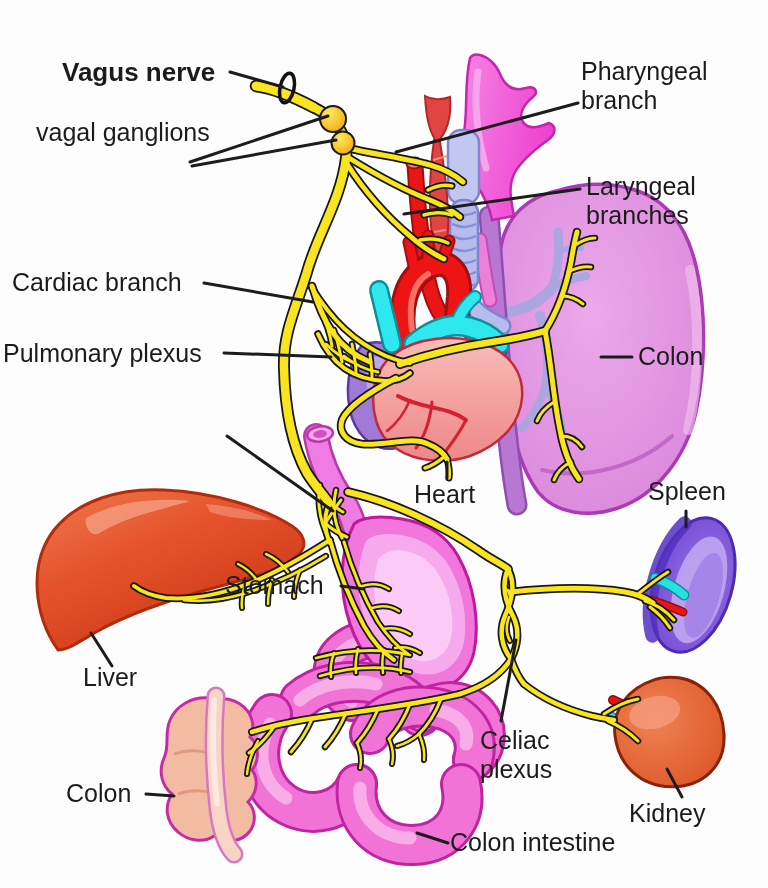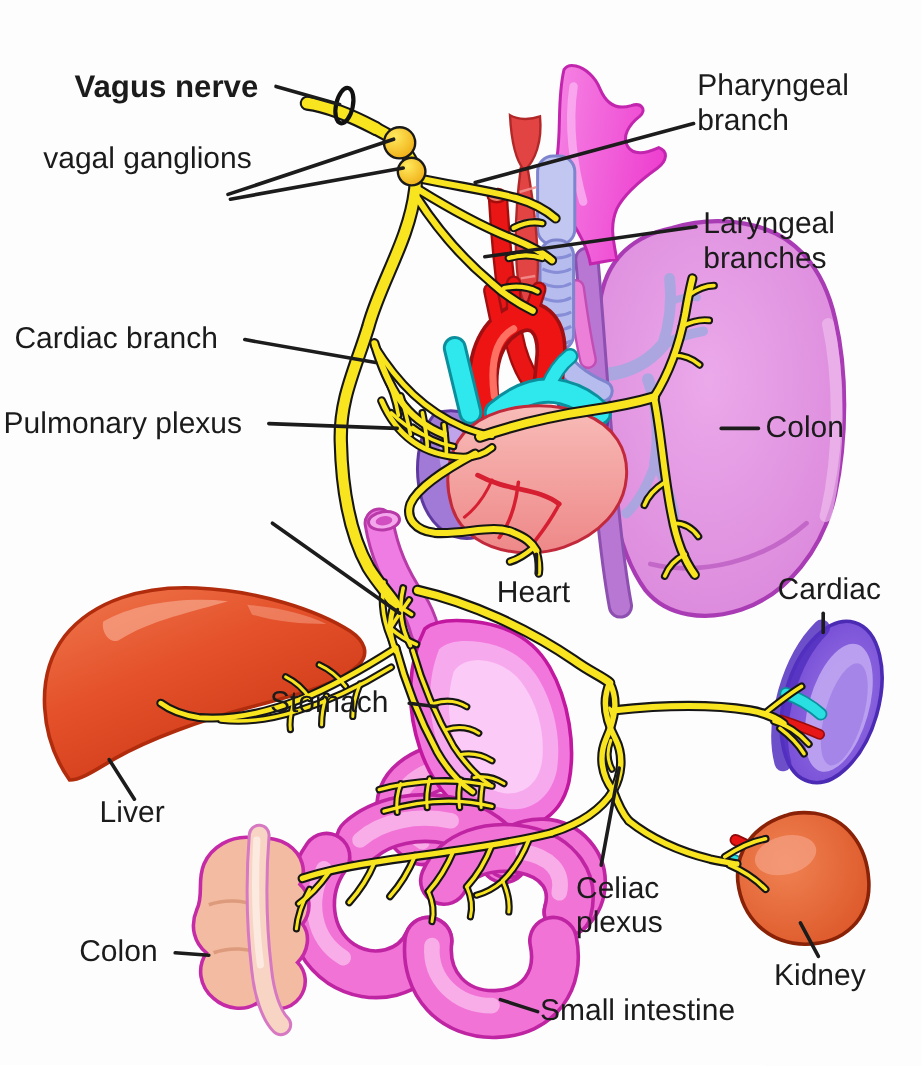"Cardiac" div.lbl { text: Cardiac -> Spleen }
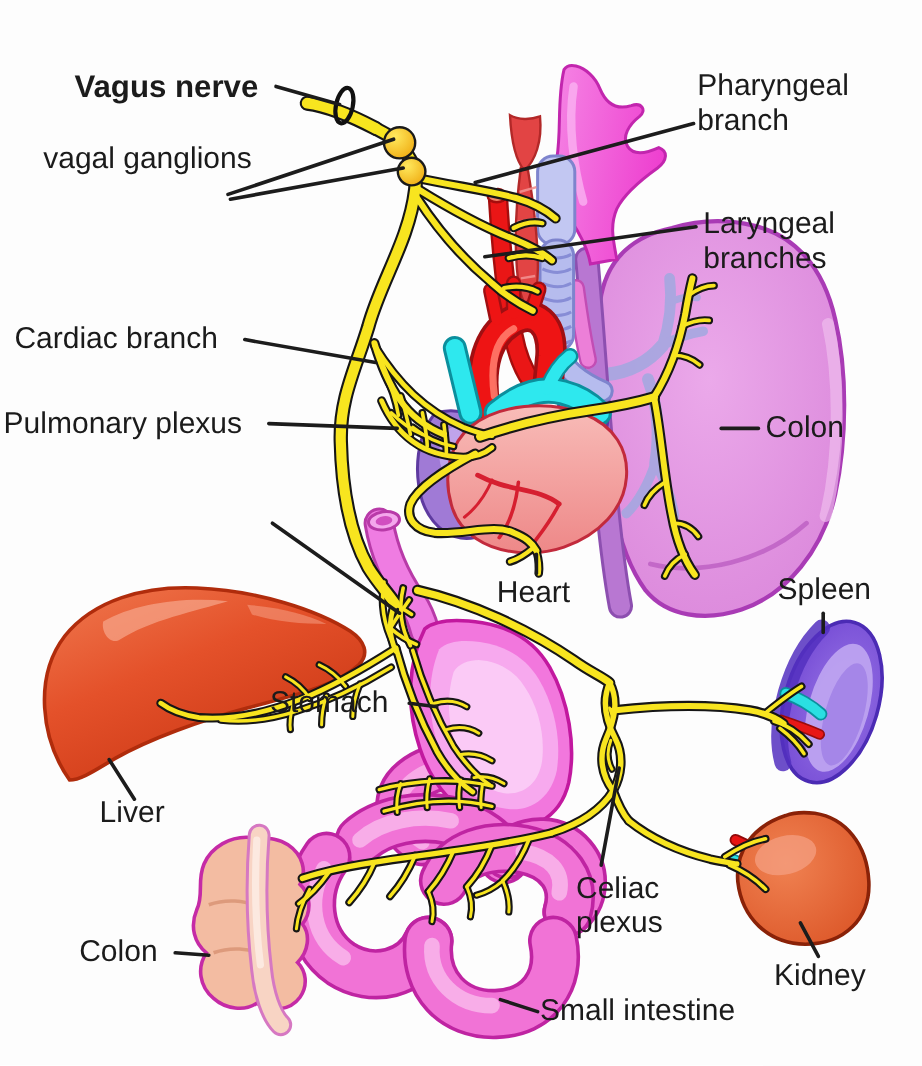"Kidney" div.lbl { left: 645px -> 629px }
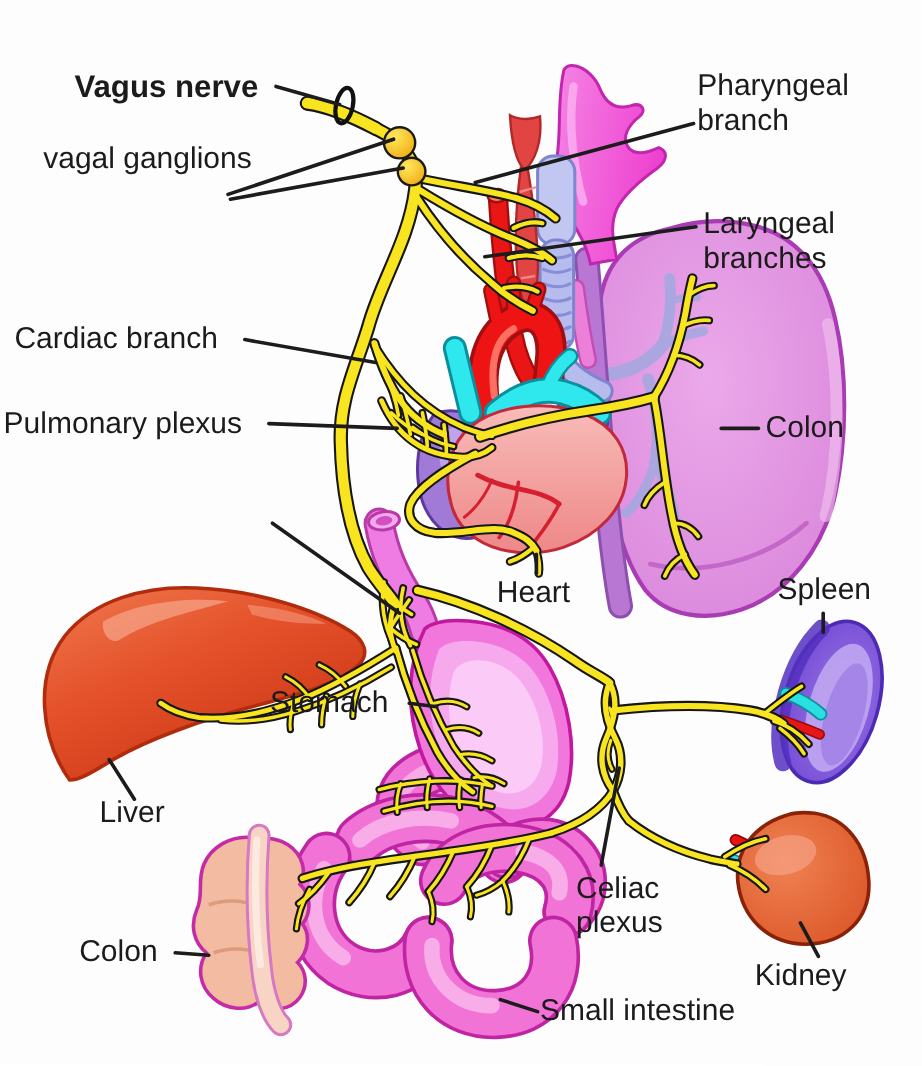"Small intestine" div.lbl { text: Small -> Colon }
